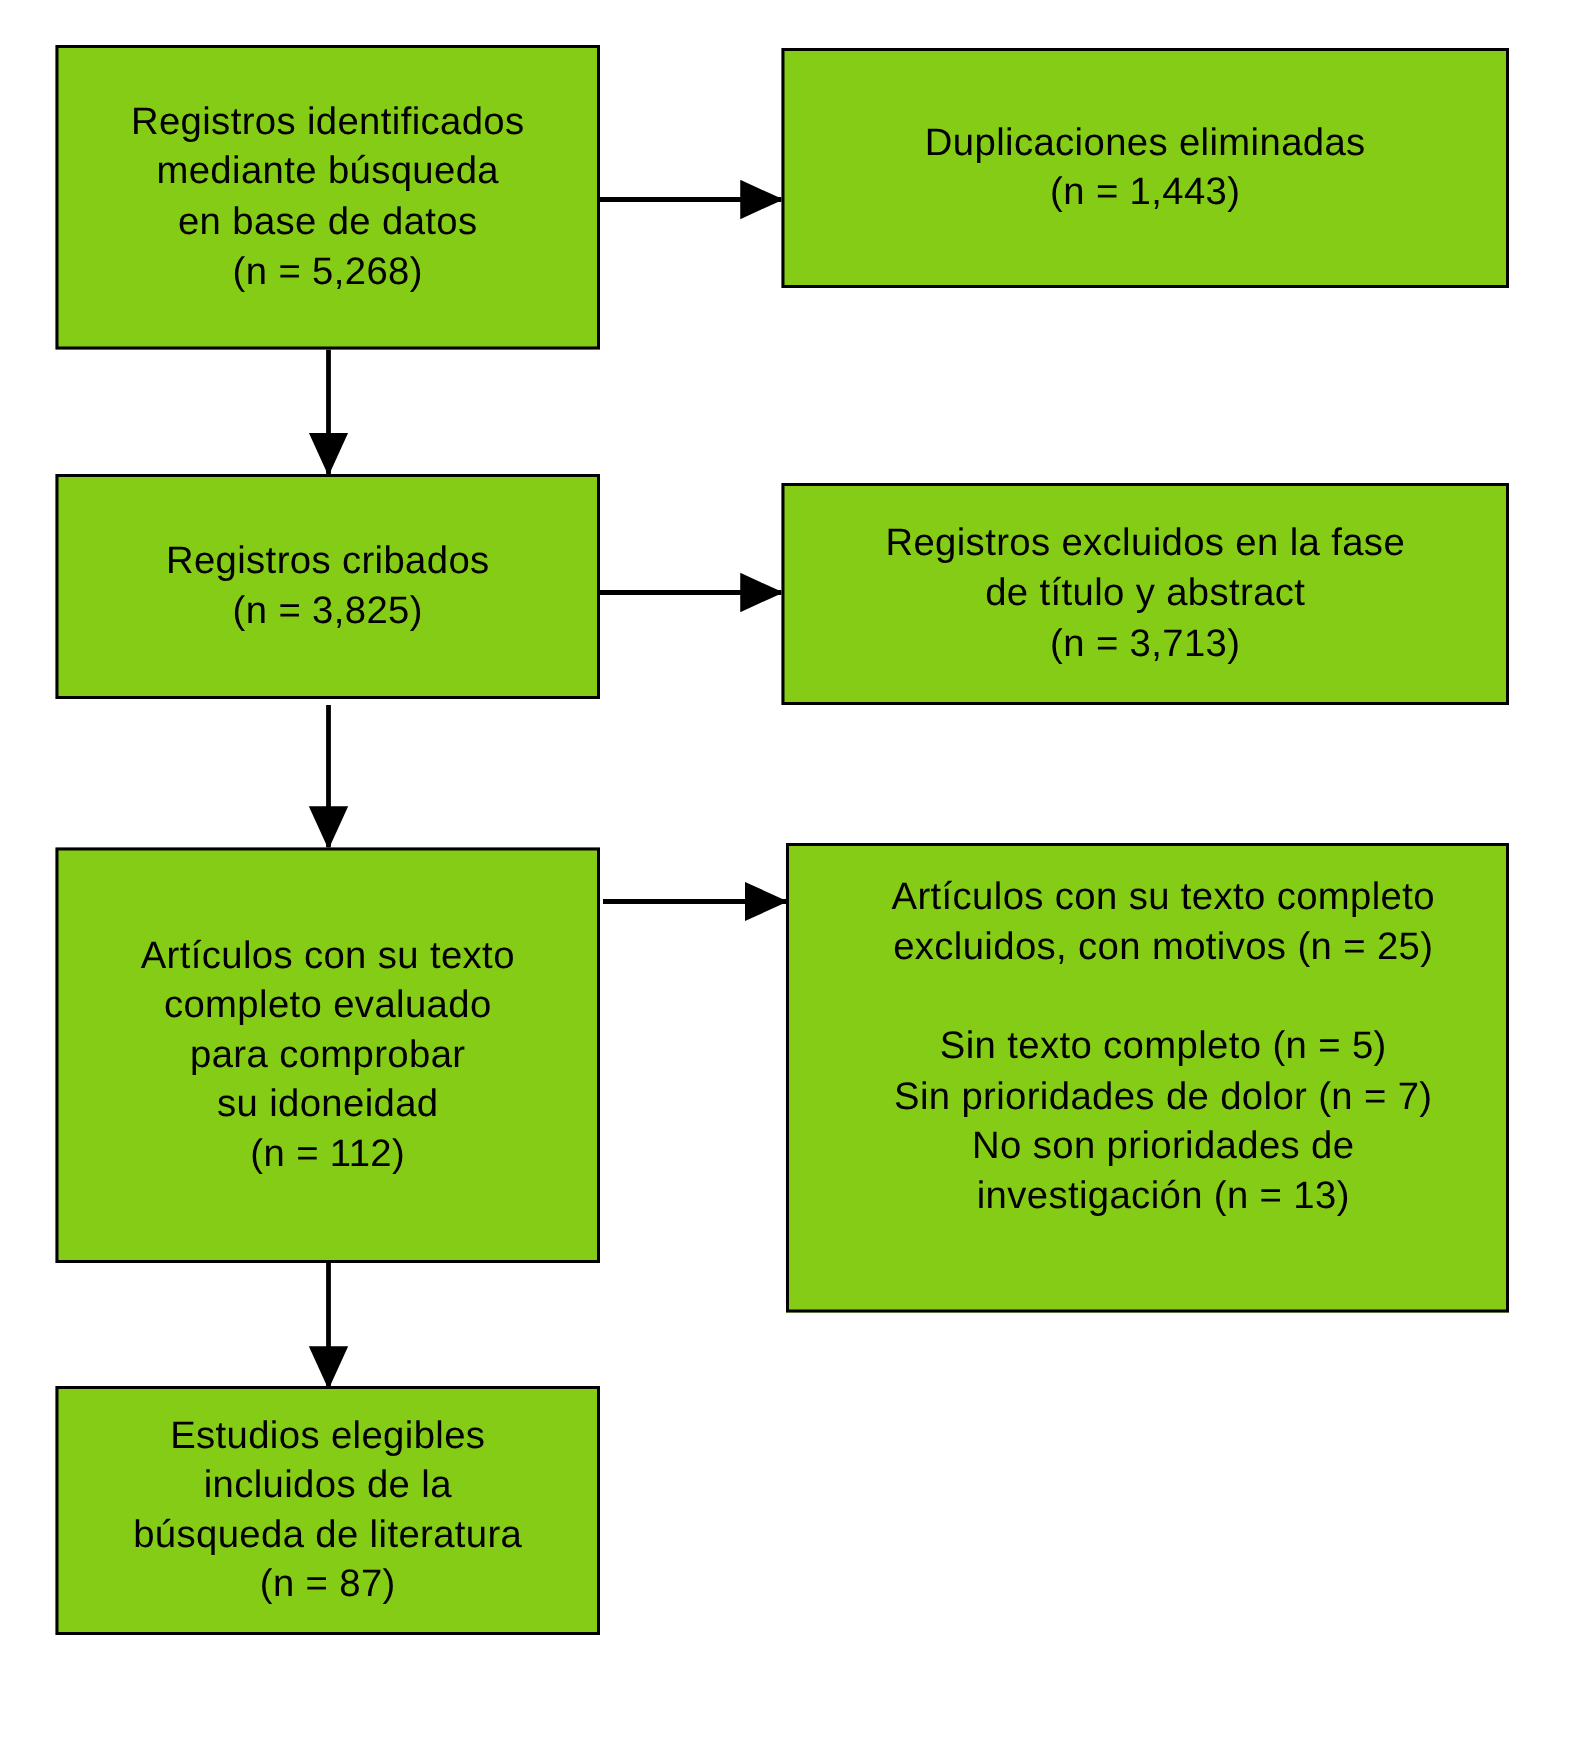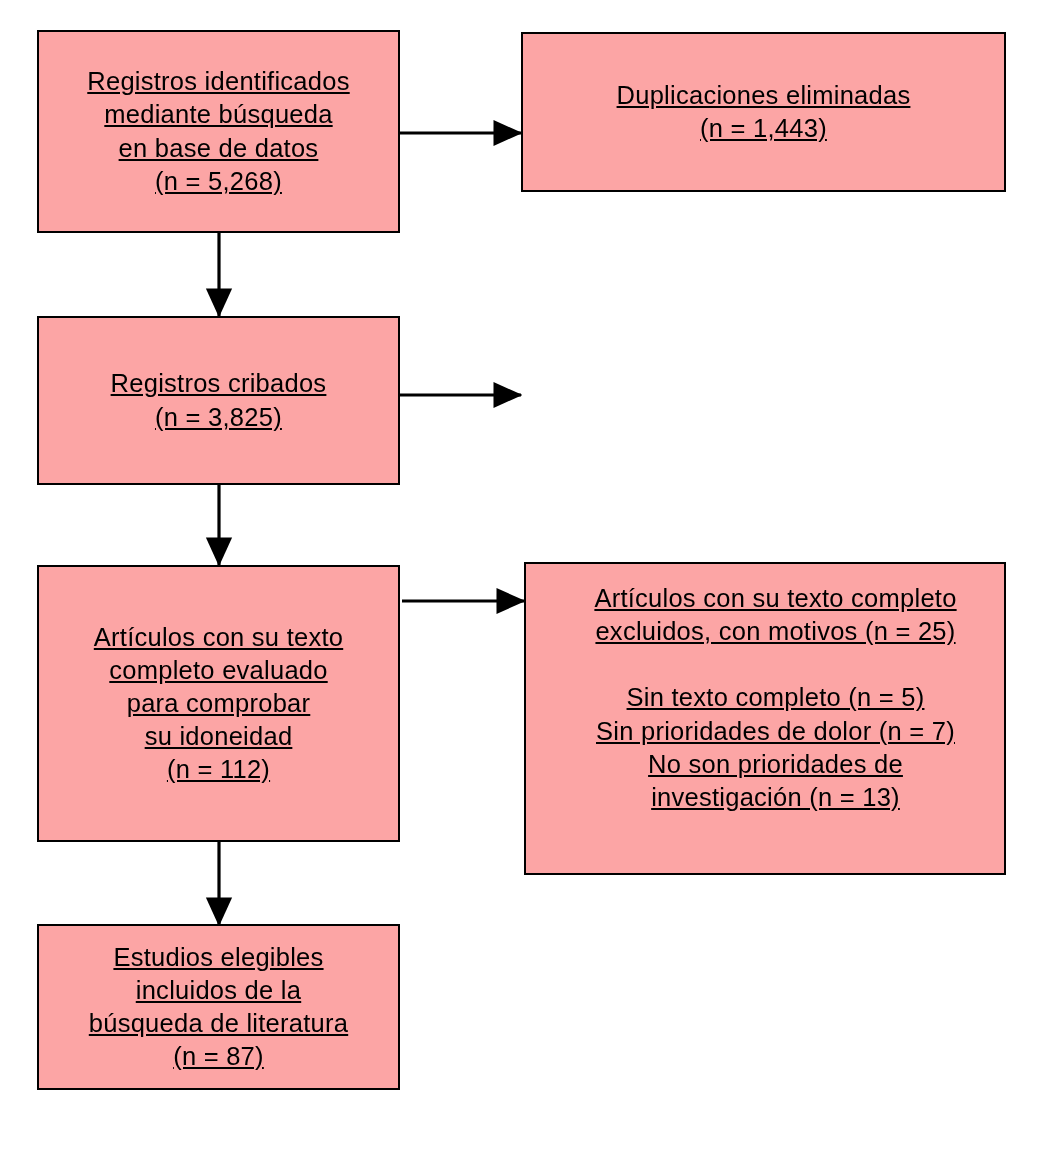"Registros identificados" .flow-box { background: #fca5a5 -> #84cc16; text-decoration: underline -> none }
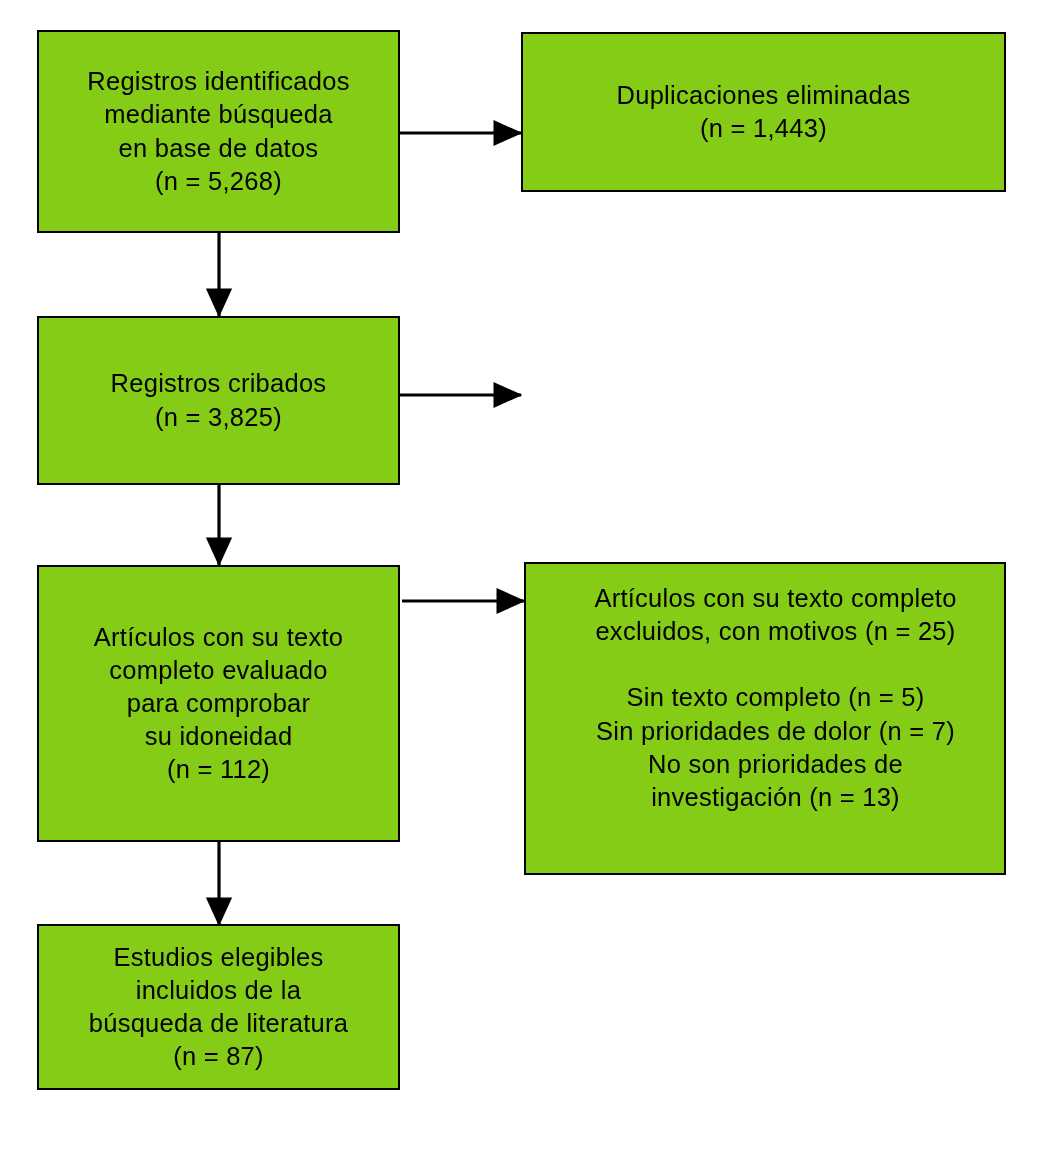"Registros cribados" #box-screened { height: 169px -> 150px }
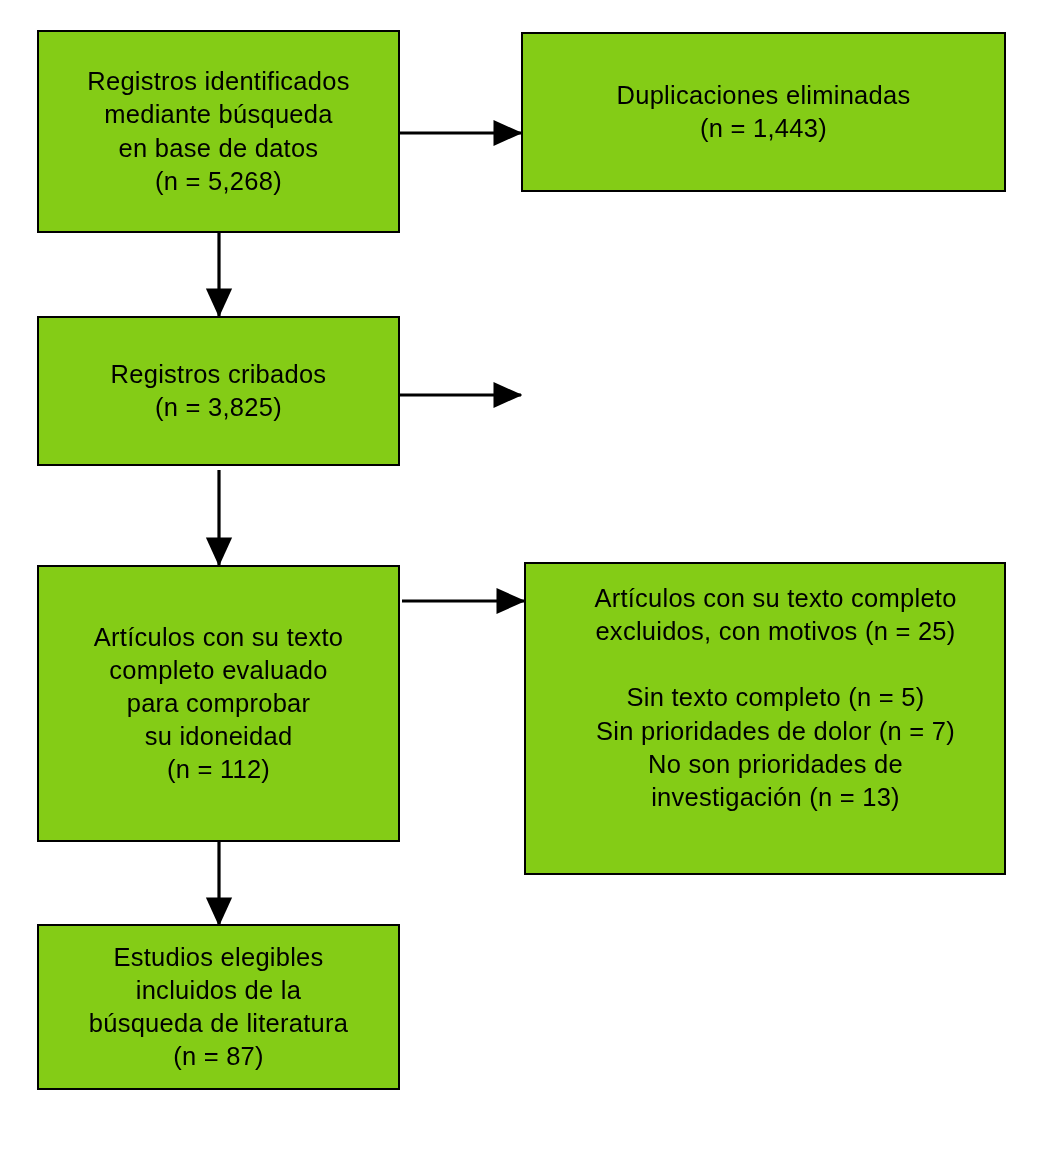"Registros excluidos en la fase" div.flow-box { html: none -> <div> <div>Registros excluidos en la fase de título y abstract (n = 3,713)</div> </div> }
